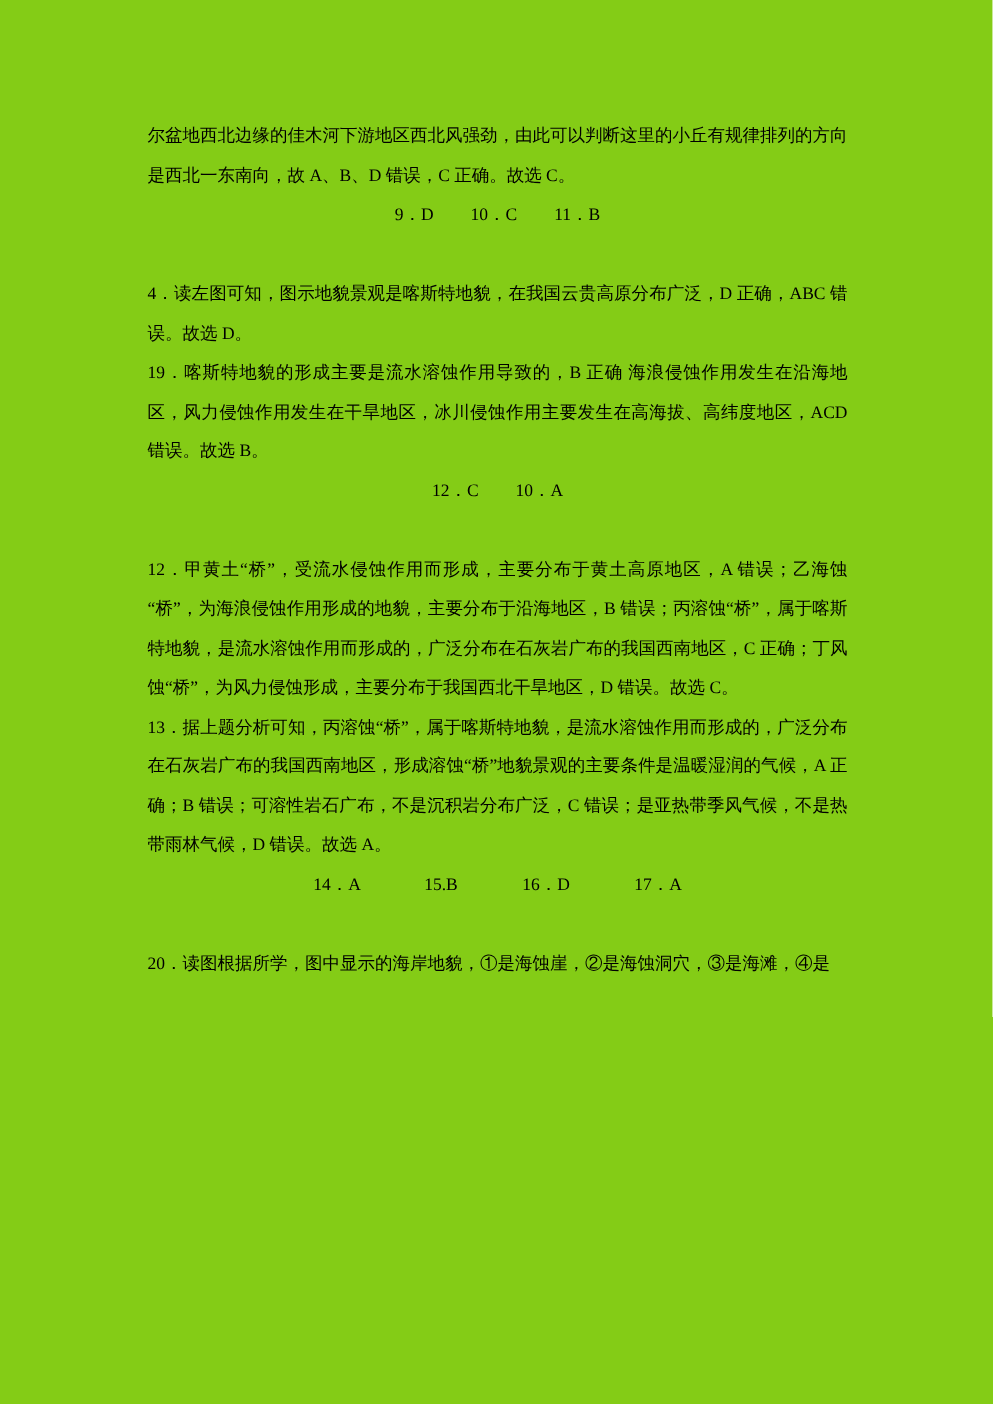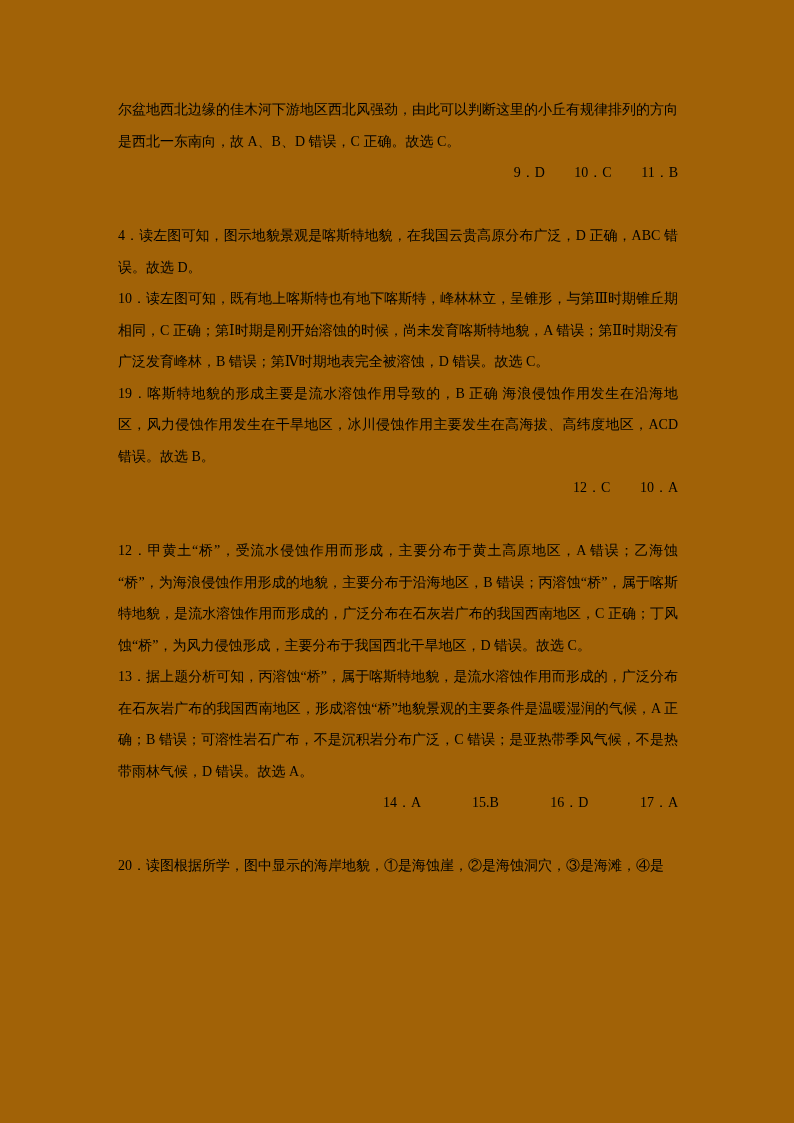"尔盆地西北边缘的佳木河下游地区西北风强劲，由此可以判断这里的小丘有规律排列的方向" .page { background: #a16207 -> #84cc16 }
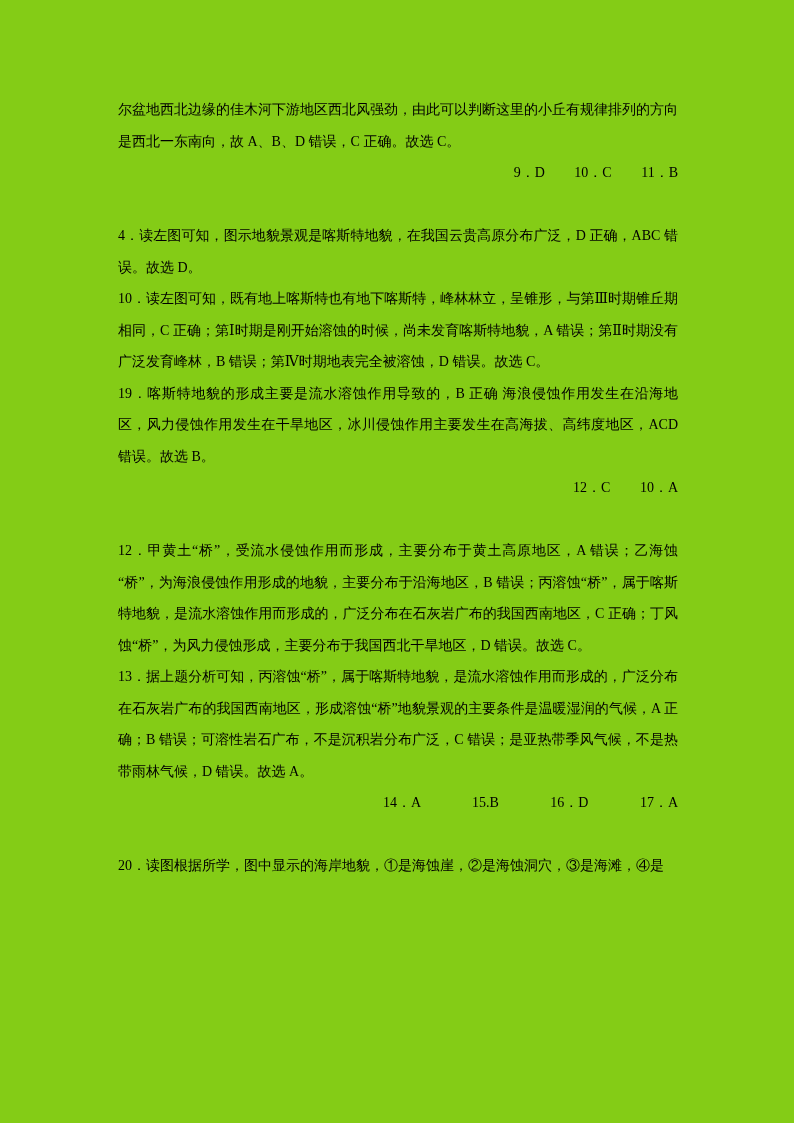"9．D 10．C 11．B" .answer-row { text-align: right -> center }
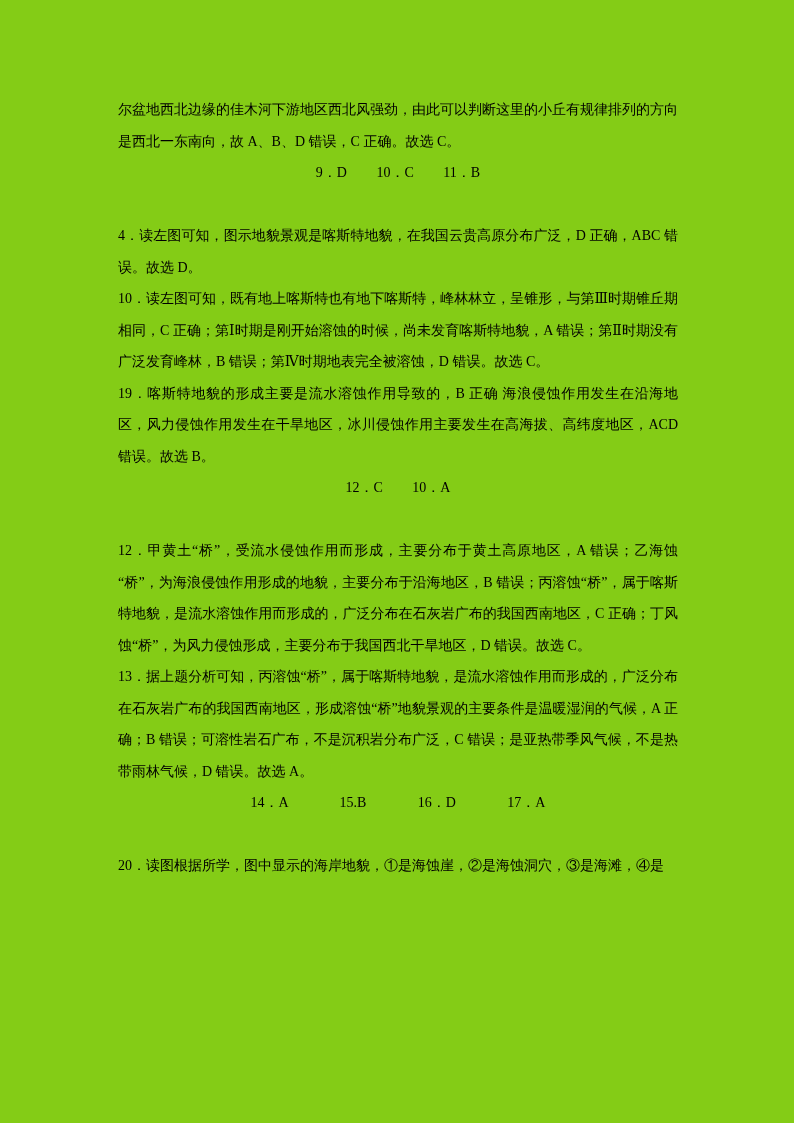"10．读左图可知，既有地上喀斯特也有地下喀斯特，峰林林立，呈锥形，与第Ⅲ时期锥丘" p.para { html: <p>10．读左图可知，既有地上喀斯特也有地下喀斯特，峰林林立，呈锥形，与第Ⅲ时期锥丘期相同，C 正确；第Ⅰ时期是刚开始溶蚀的时候，尚未发育喀斯特地貌，A 错误；第Ⅱ时期没有广泛发育峰林，B 错误；第Ⅳ时期地表完全被溶蚀，D 错误。故选 C。</p> -> none }
